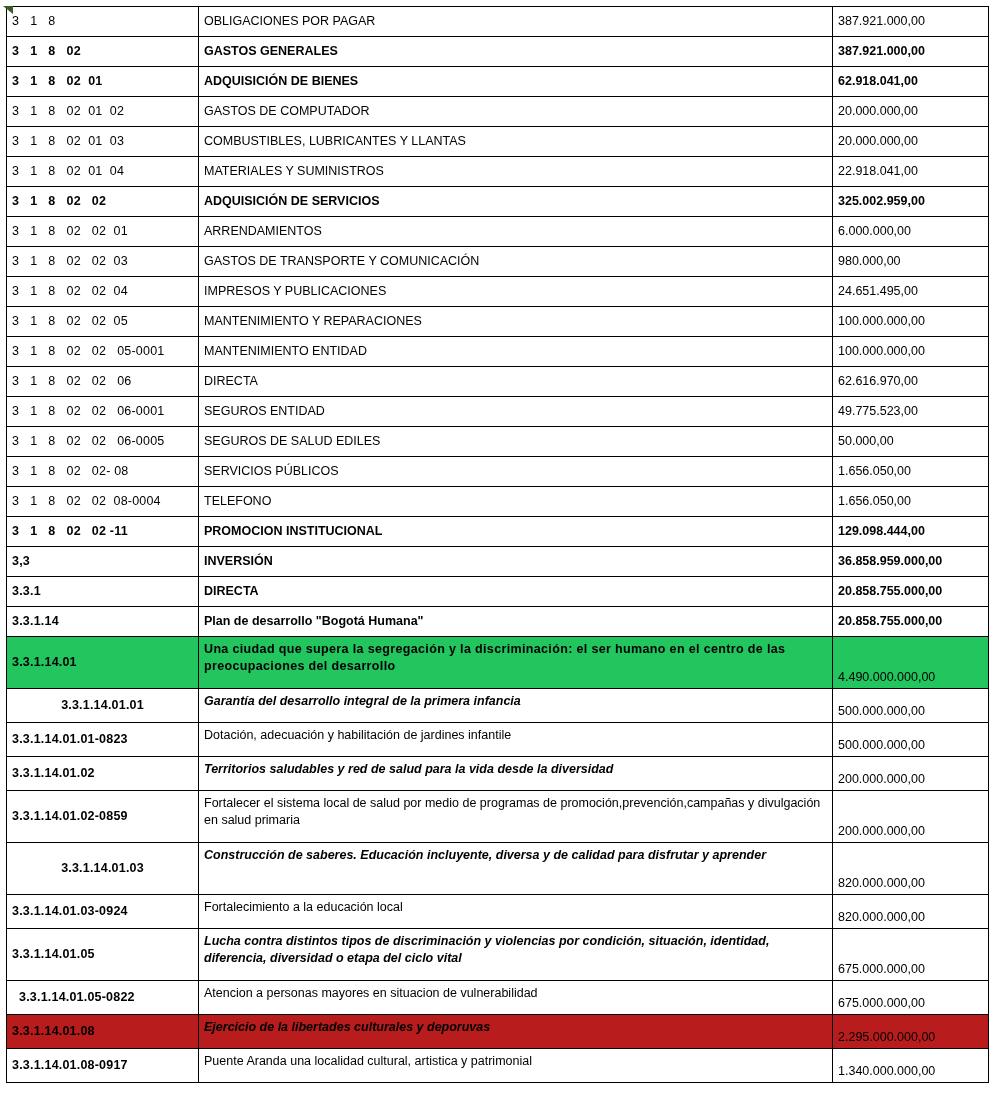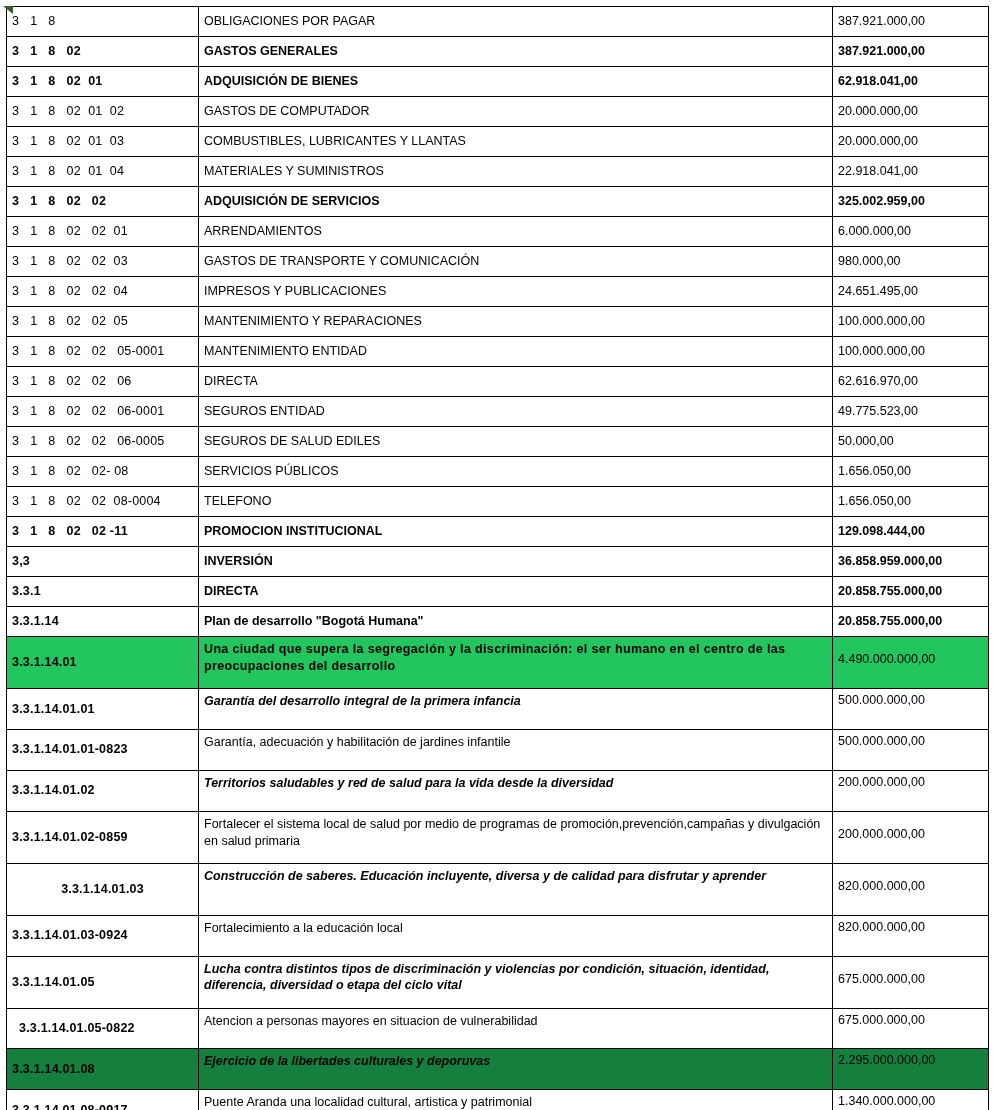"4.490.000.000,00" td.amt.bottom { padding-bottom: 20px -> 2px }
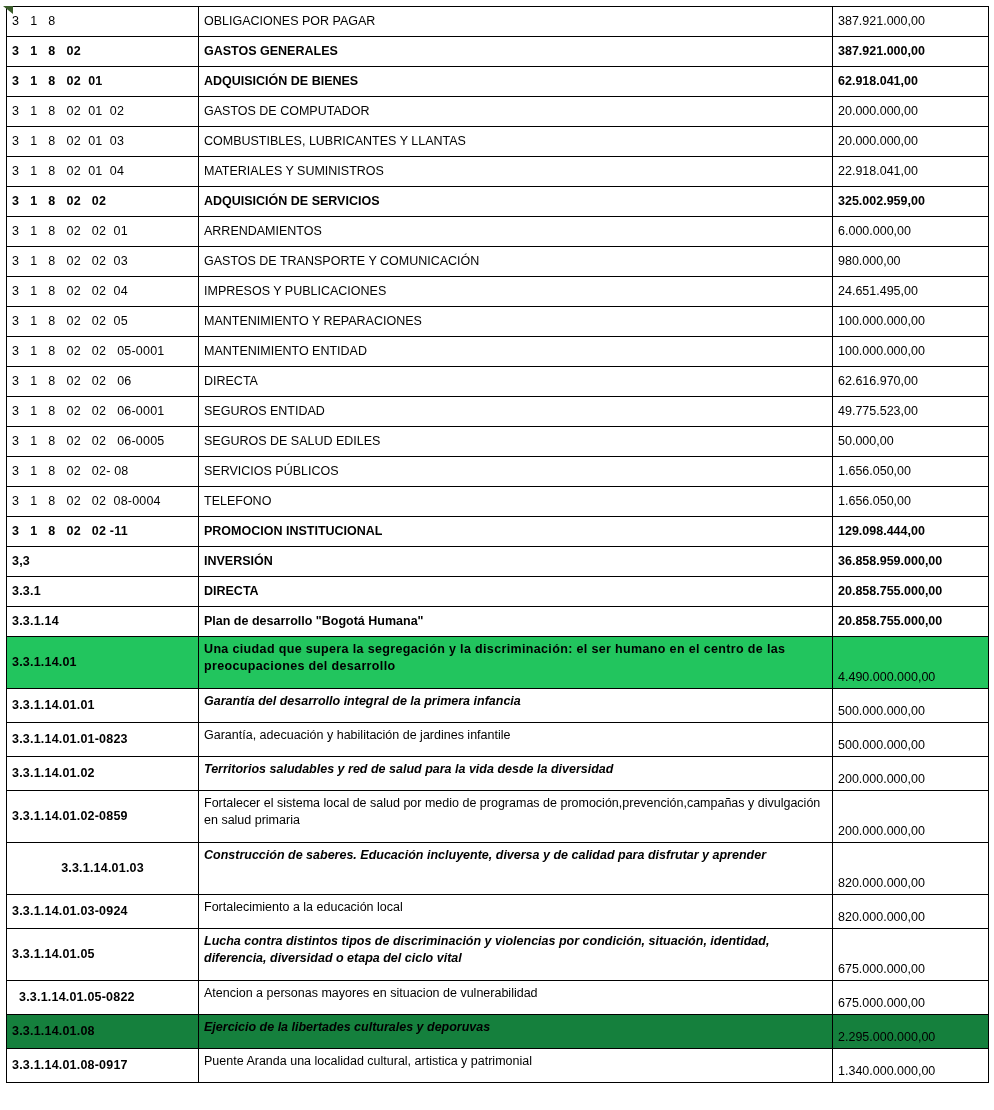"3.3.1.14.01.01" td.code { text-align: none -> center }
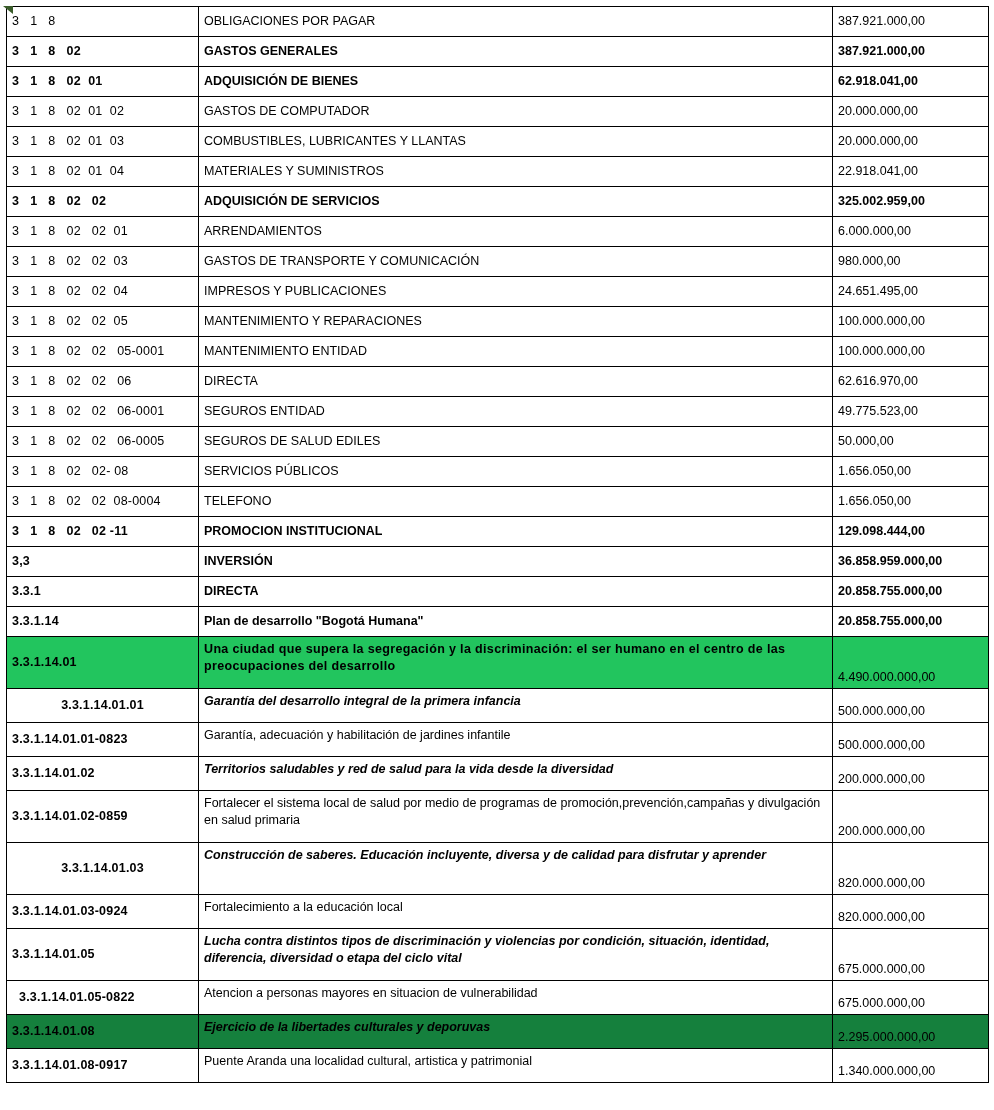"Garantía, adecuación y habilitación de" td.desc { text: Garantía -> Dotación }
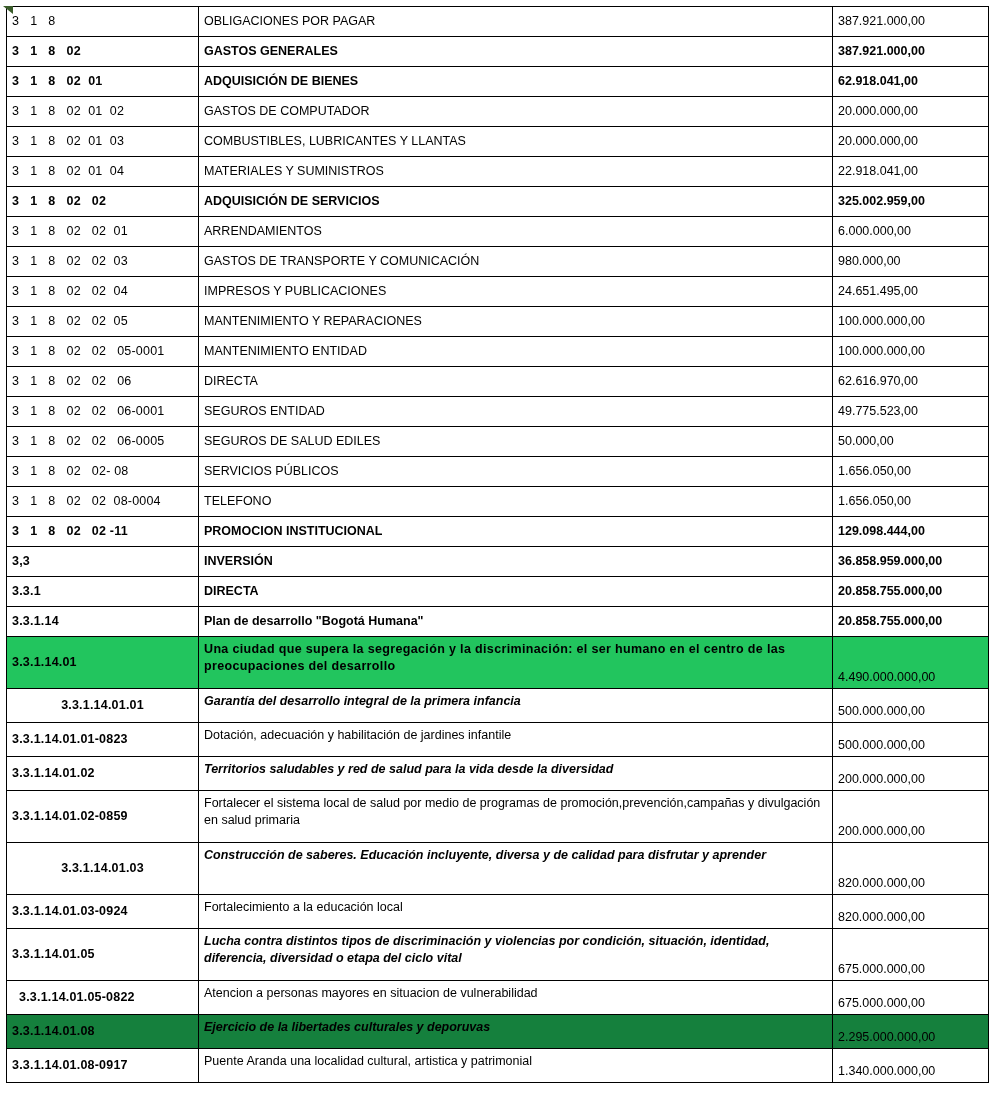"3.3.1.14.01.08" tr.shade-light td { background: #15803d -> #b91c1c }
